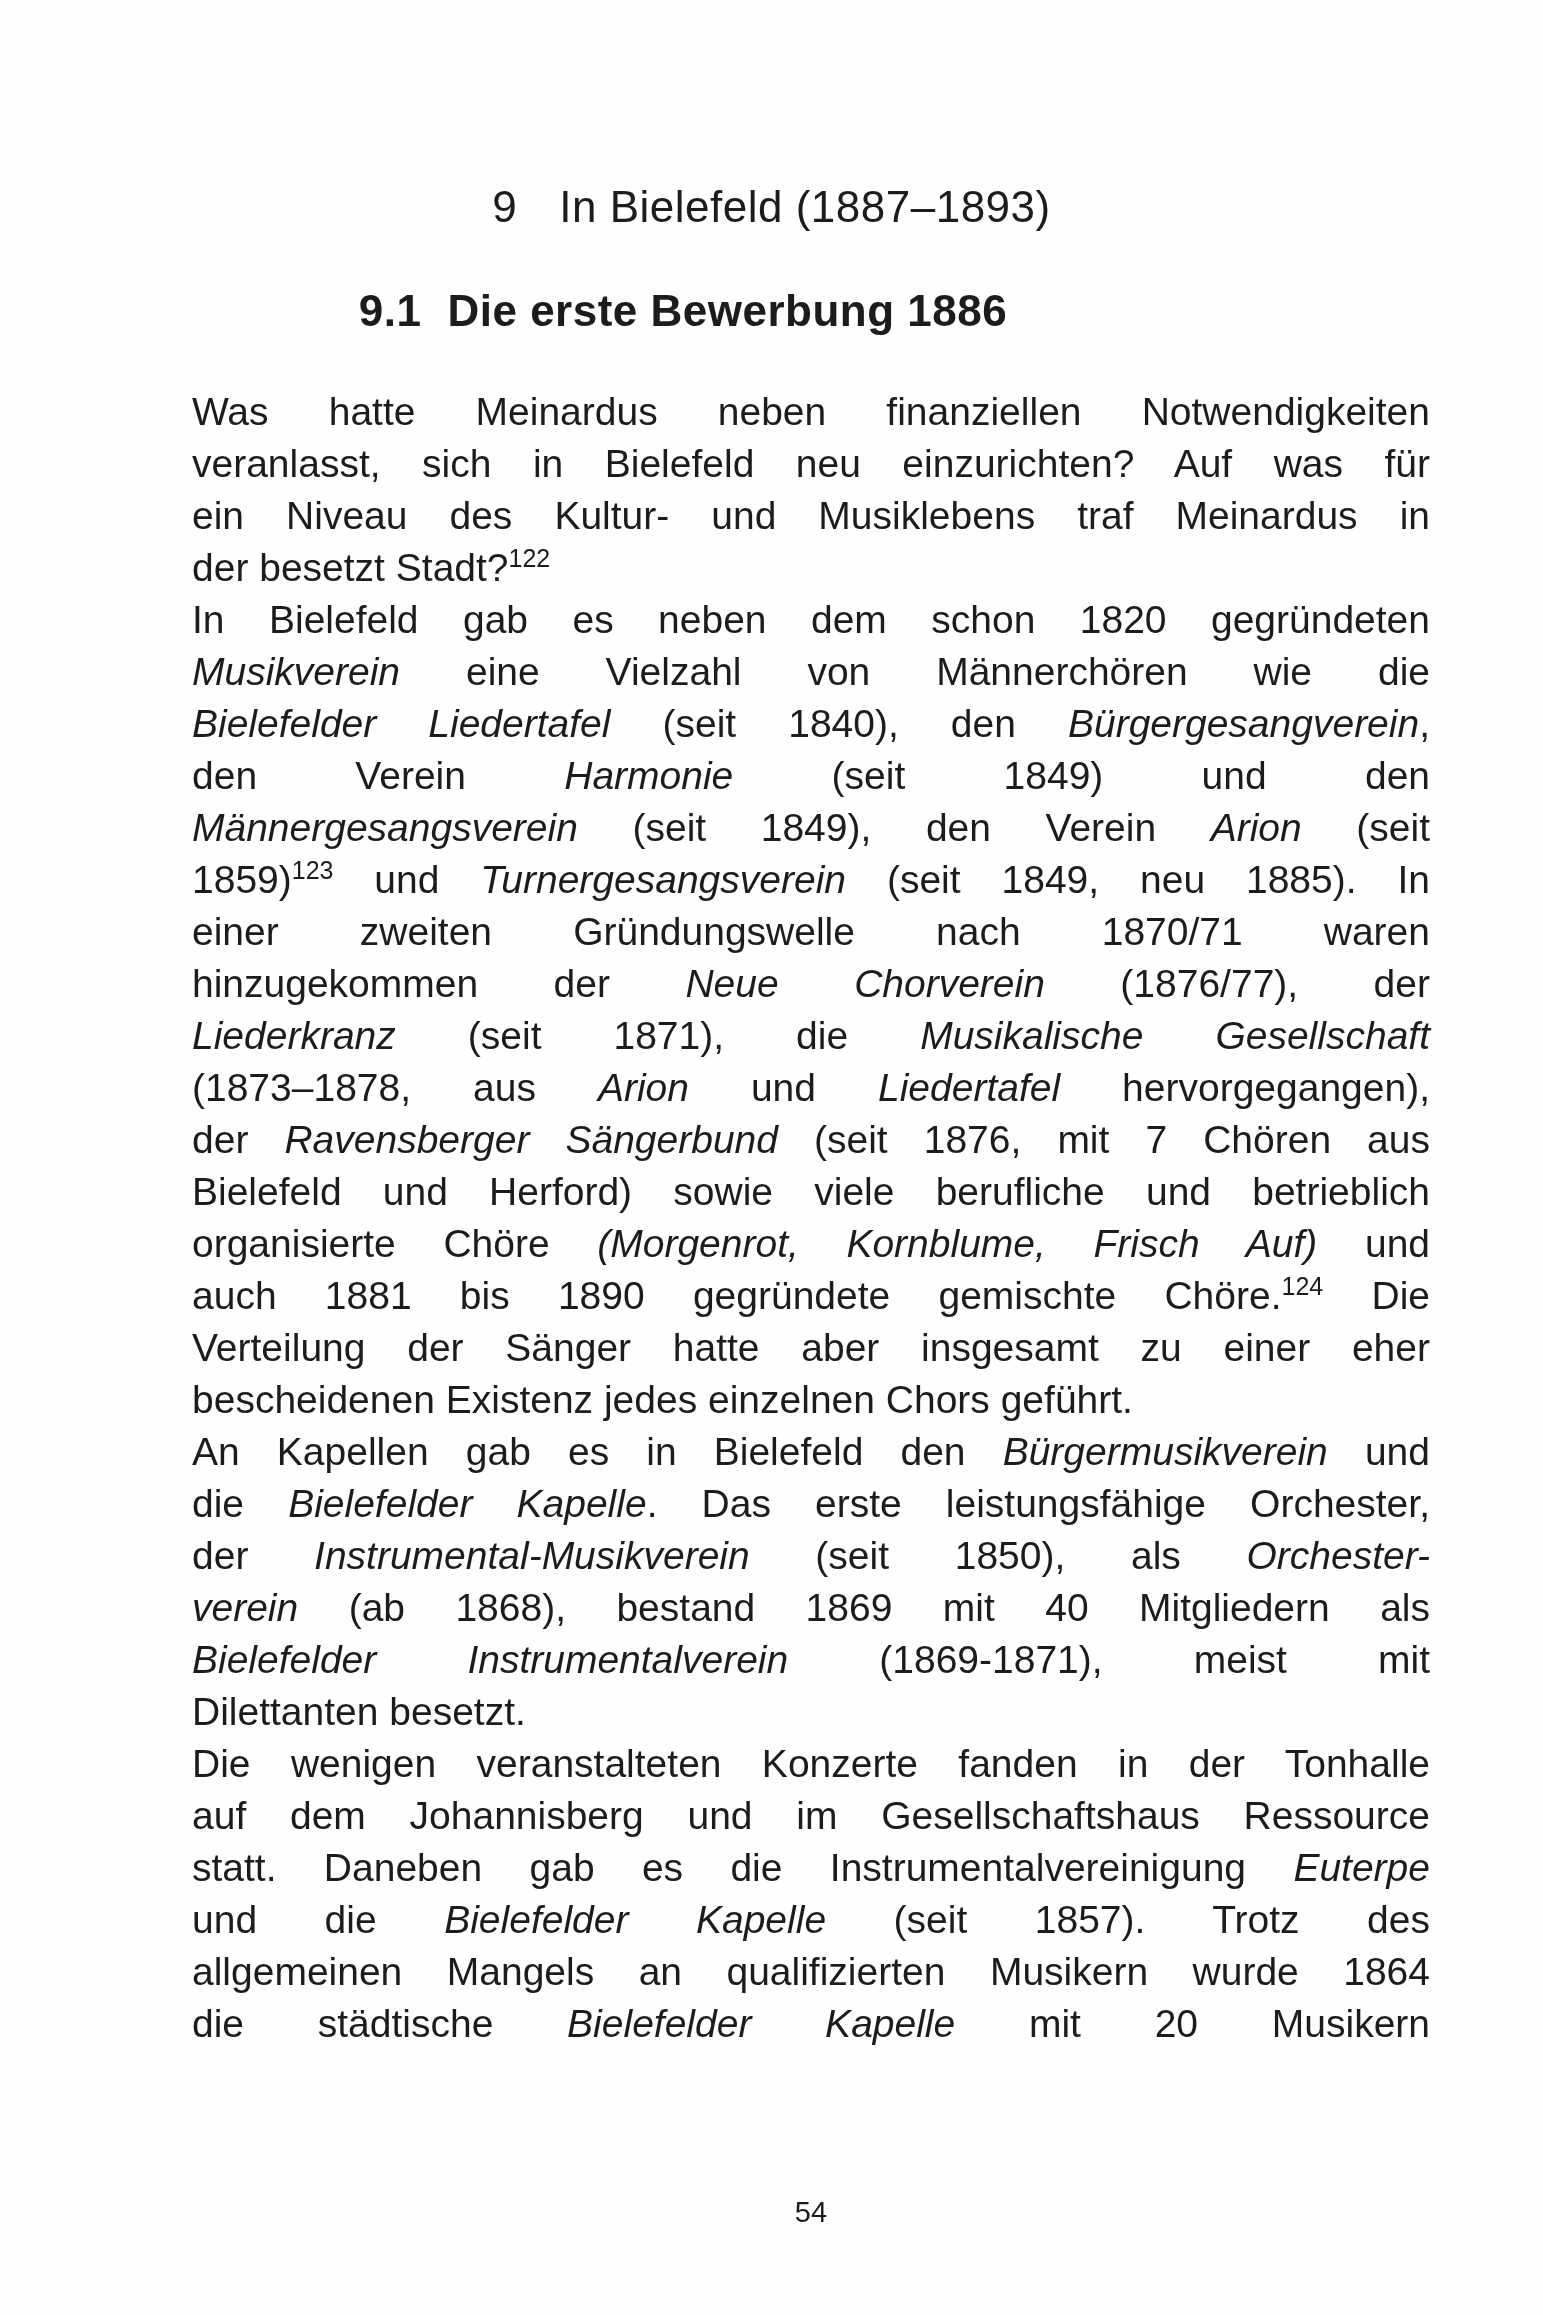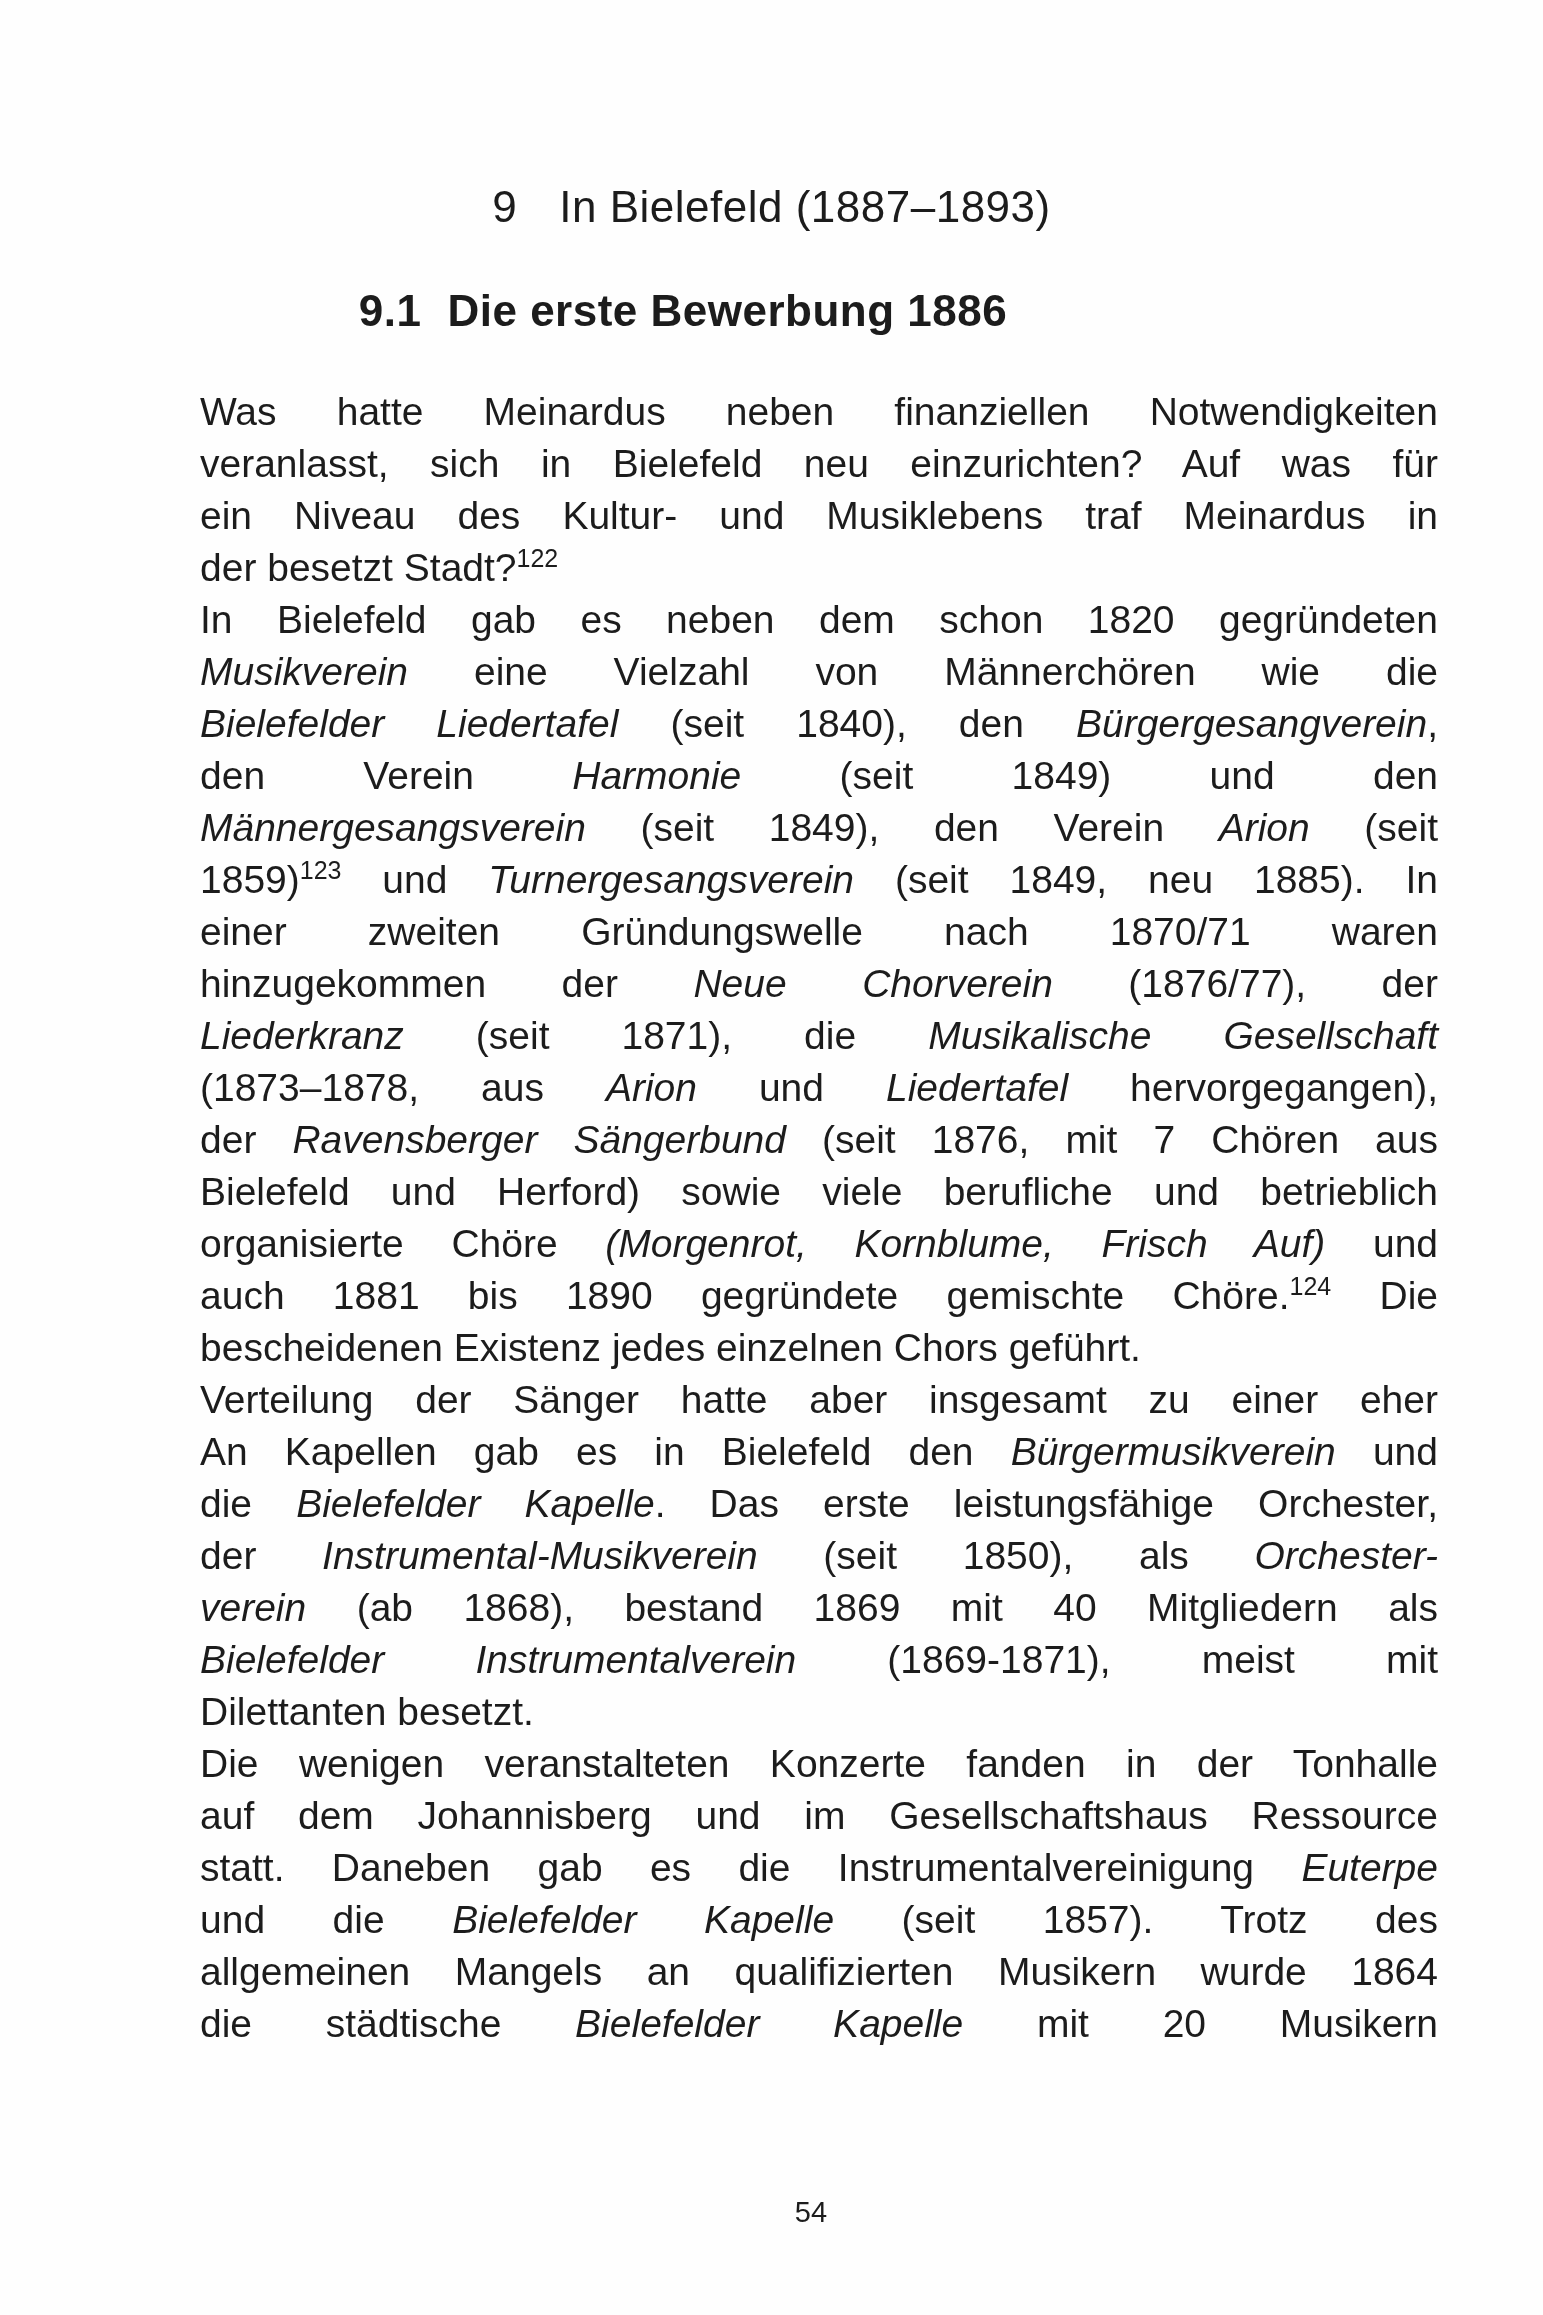"Was hatte Meinardus neben finanziellen" .textblock { margin-left: 8px -> none }
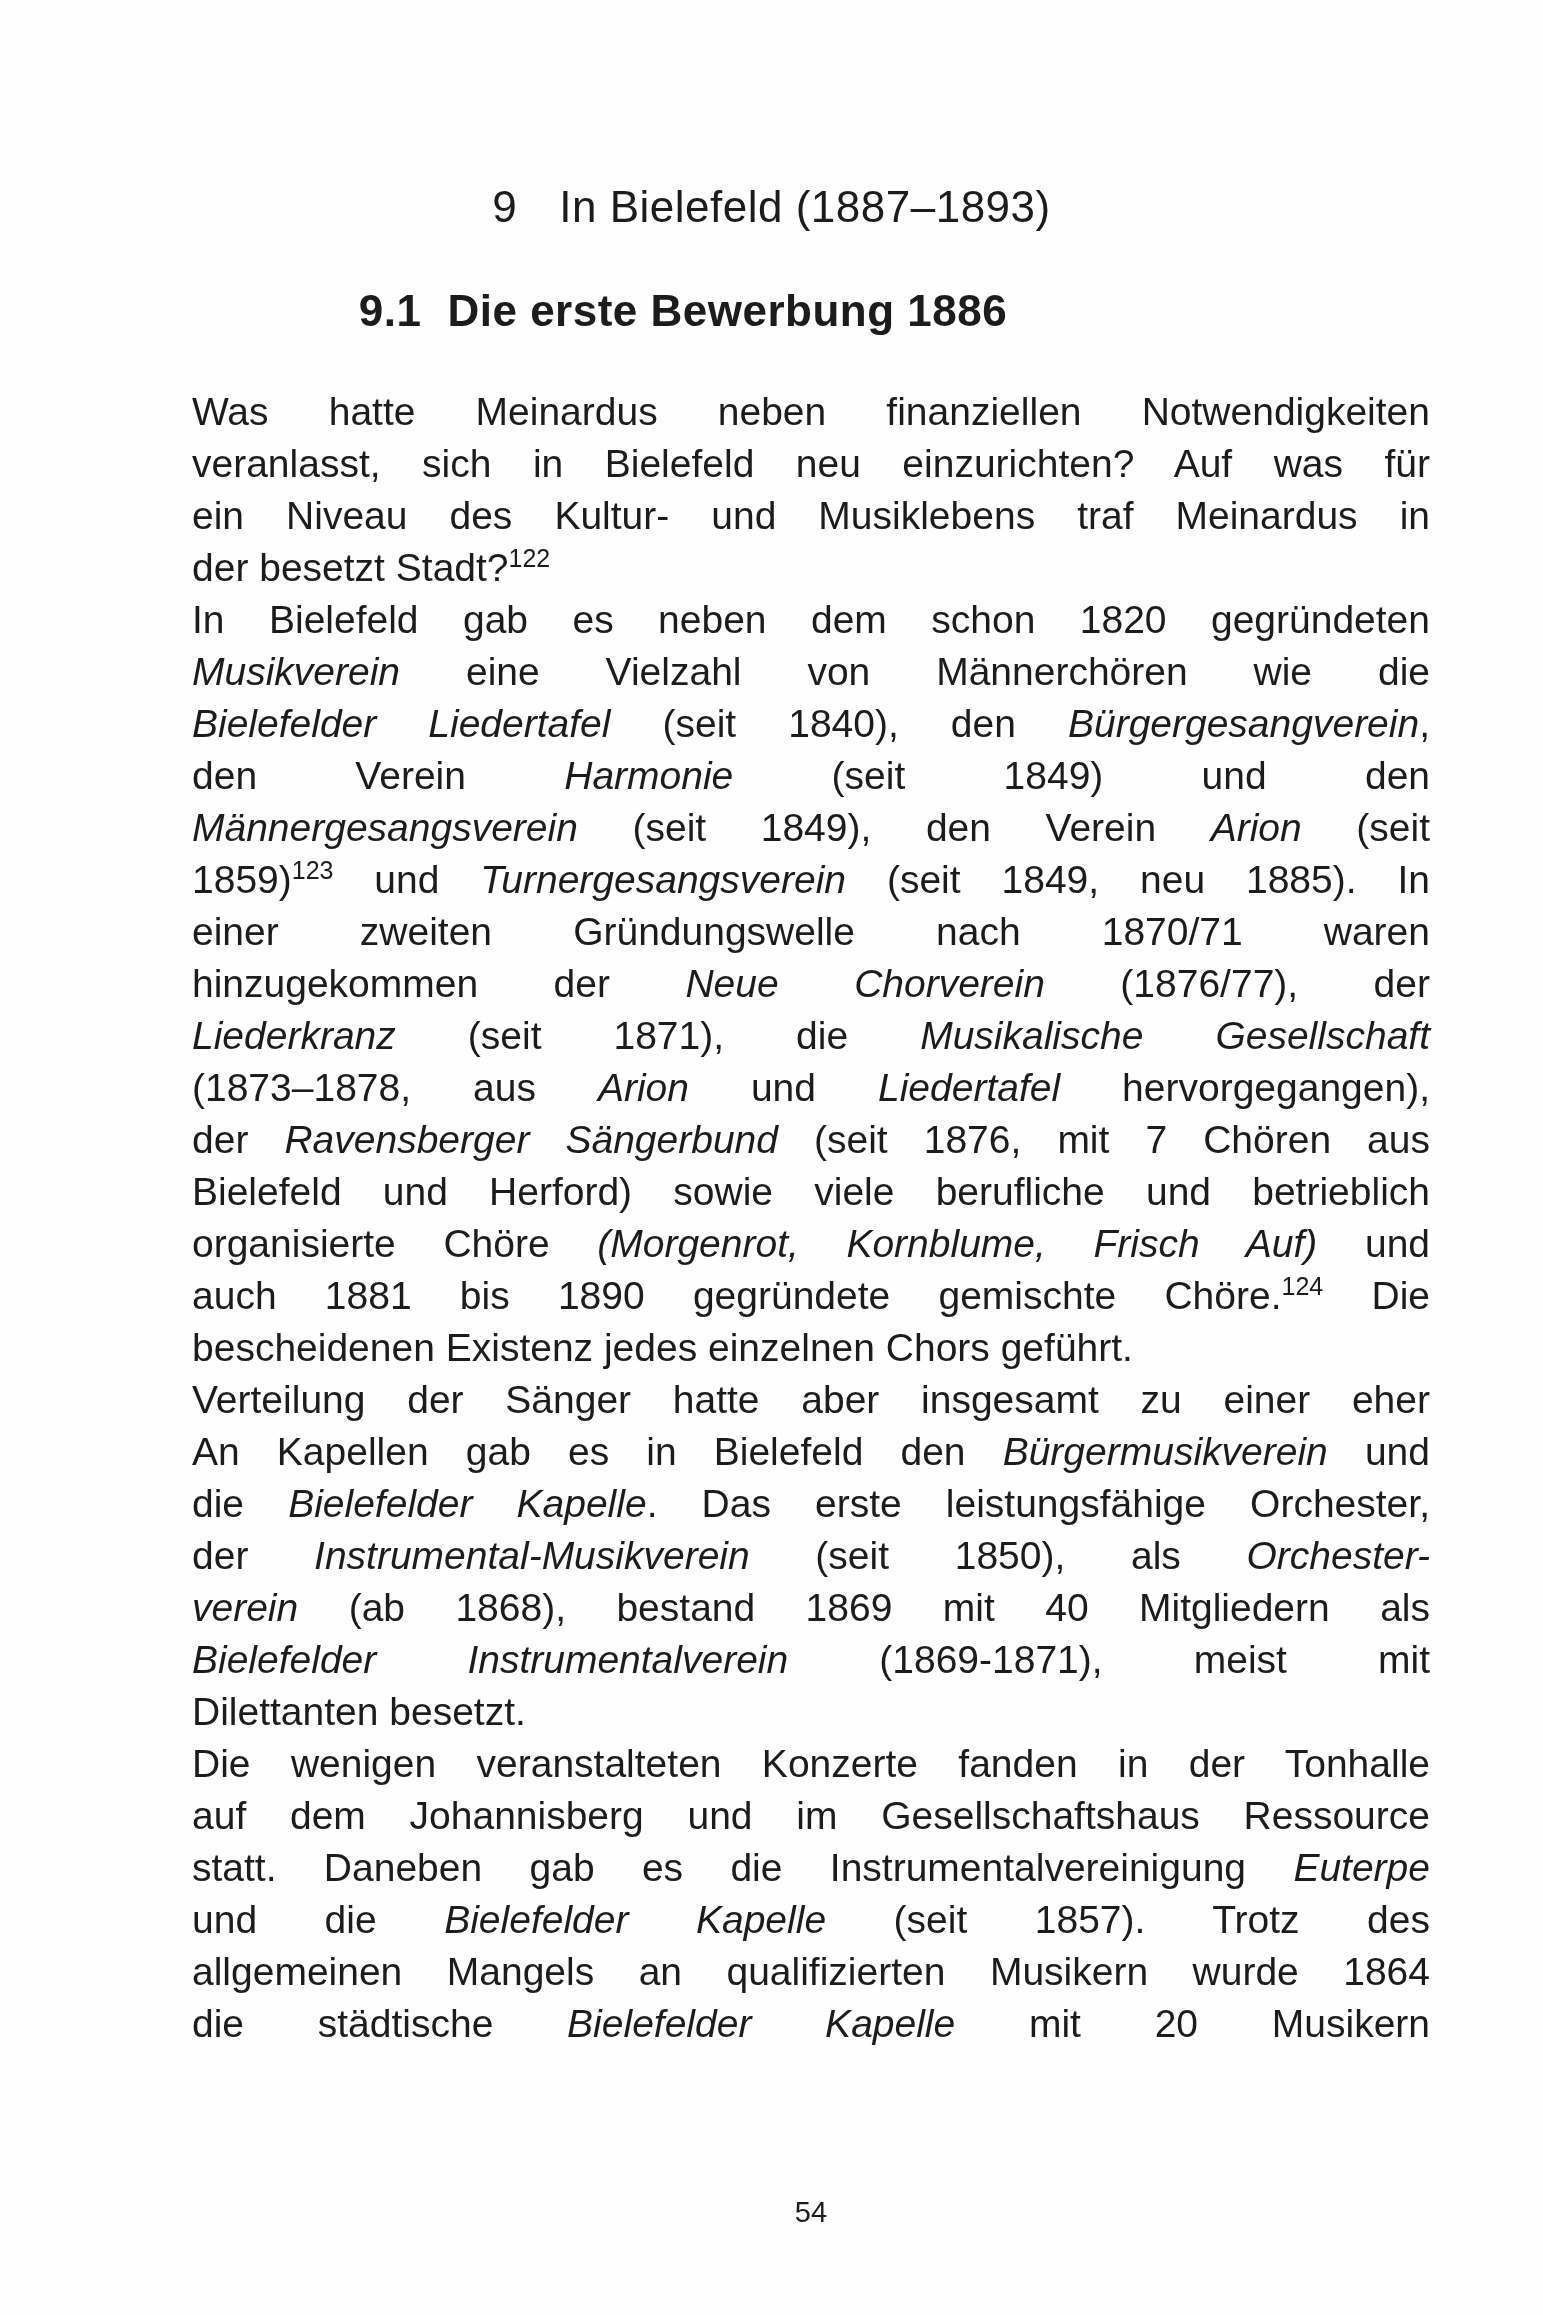"bescheidenen Existenz jedes einzelnen" div.line { order: before "Verteilung der Sänger hatte aber" -> after "Verteilung der Sänger hatte aber" }
